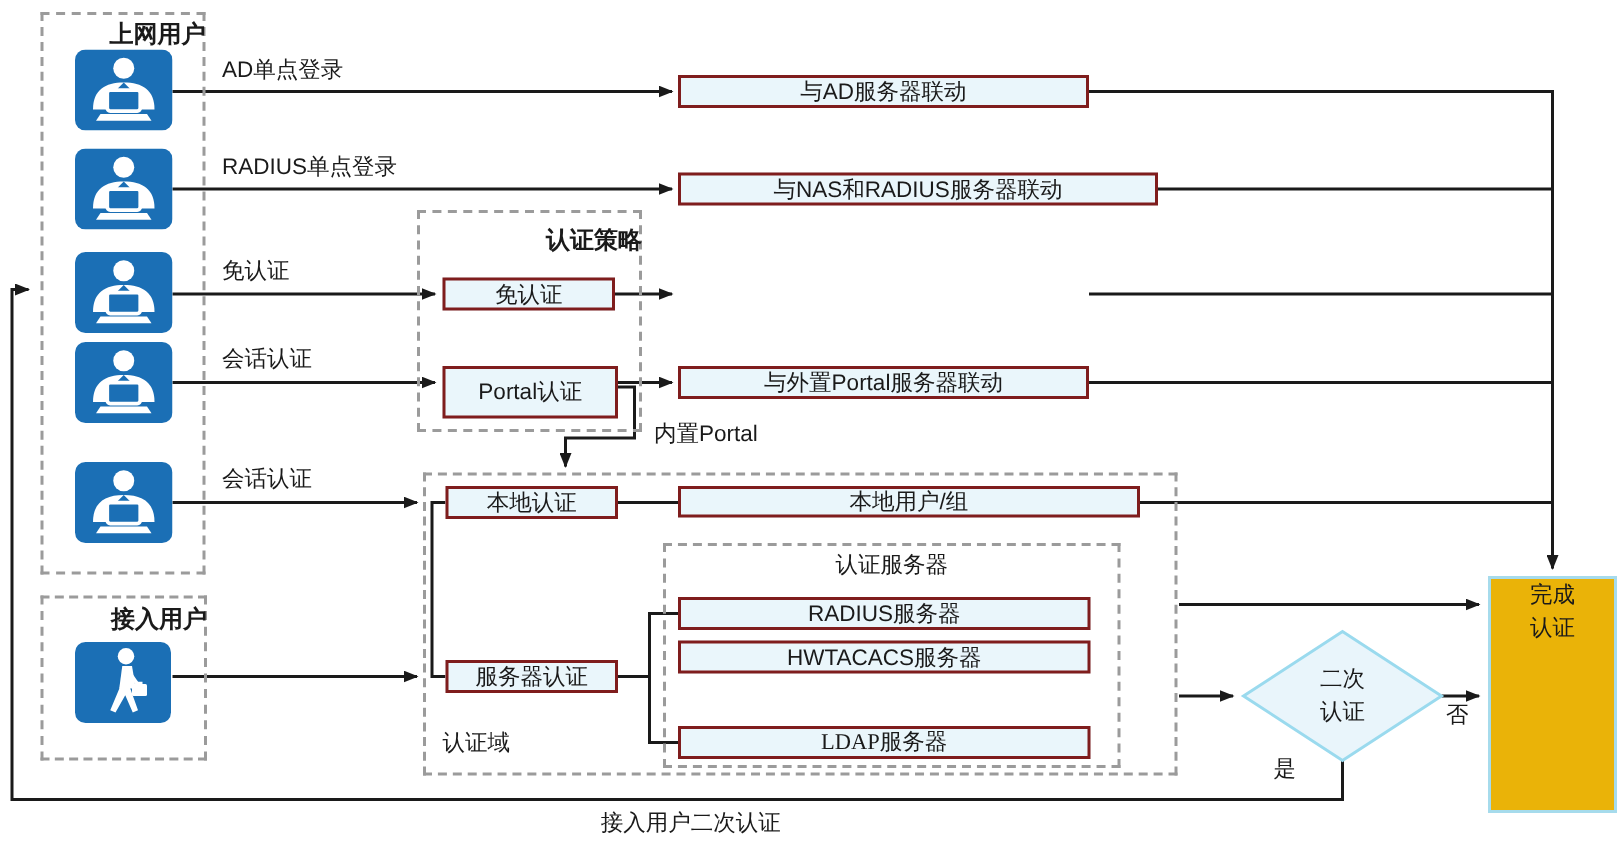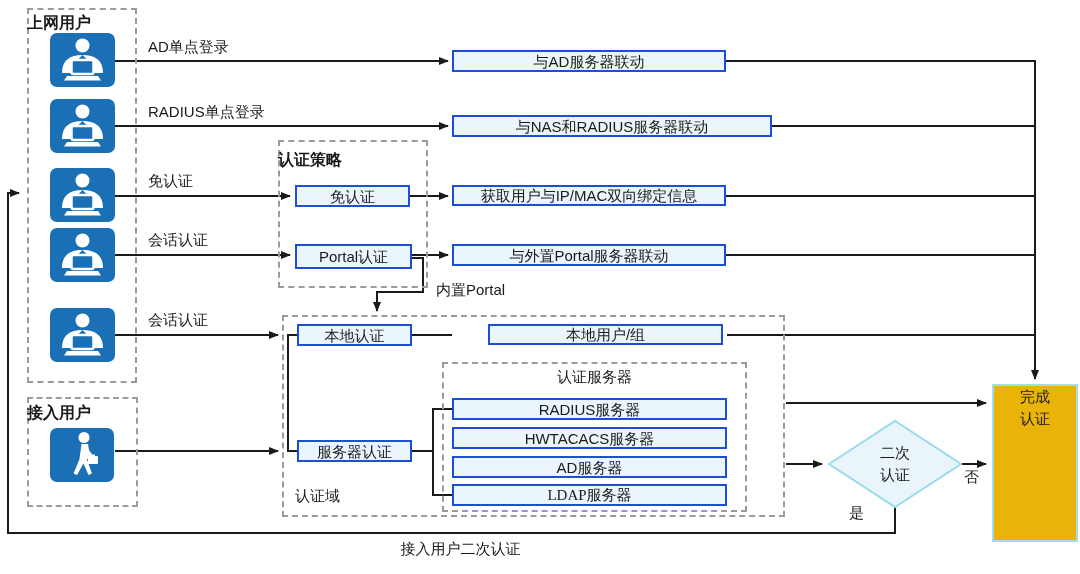"上网用户" .grouptitle { text-align: left -> right }
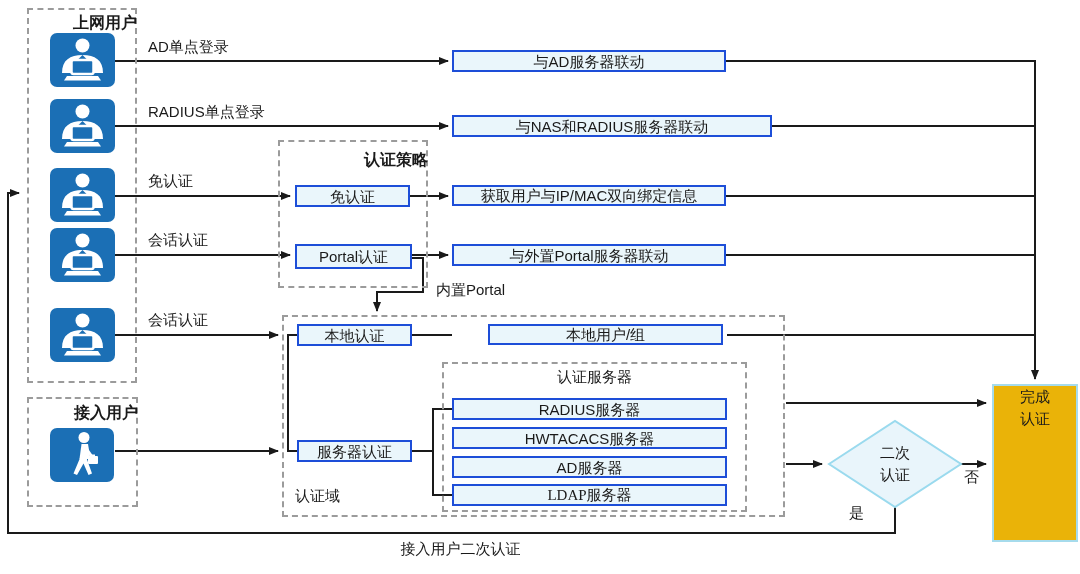"与AD服务器联动" .chip { border: 2px solid #1d4ed8 -> 2px solid #7f1d1d }
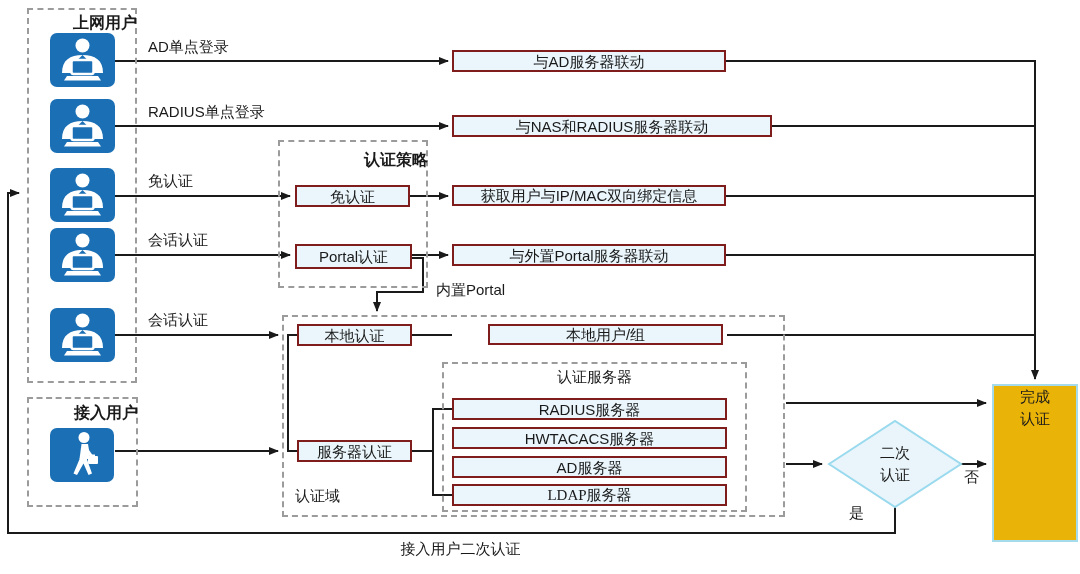"获取用户与IP/MAC双向绑定信息" div.chip { html: <div>获取用户与IP/MAC双向绑定信息</div> -> none }
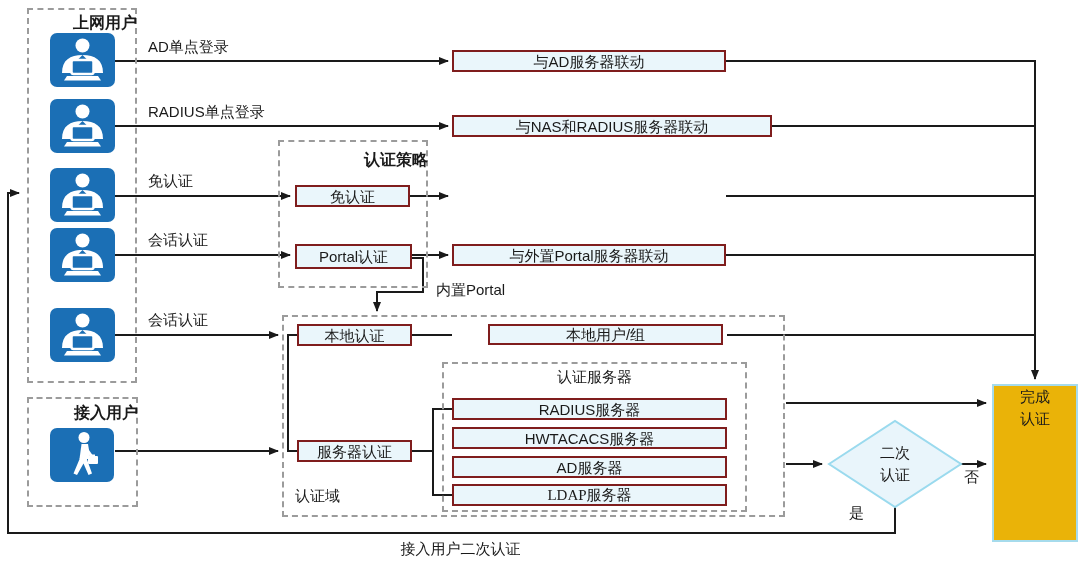"Portal认证" div.chip { height: 25px -> 35px }
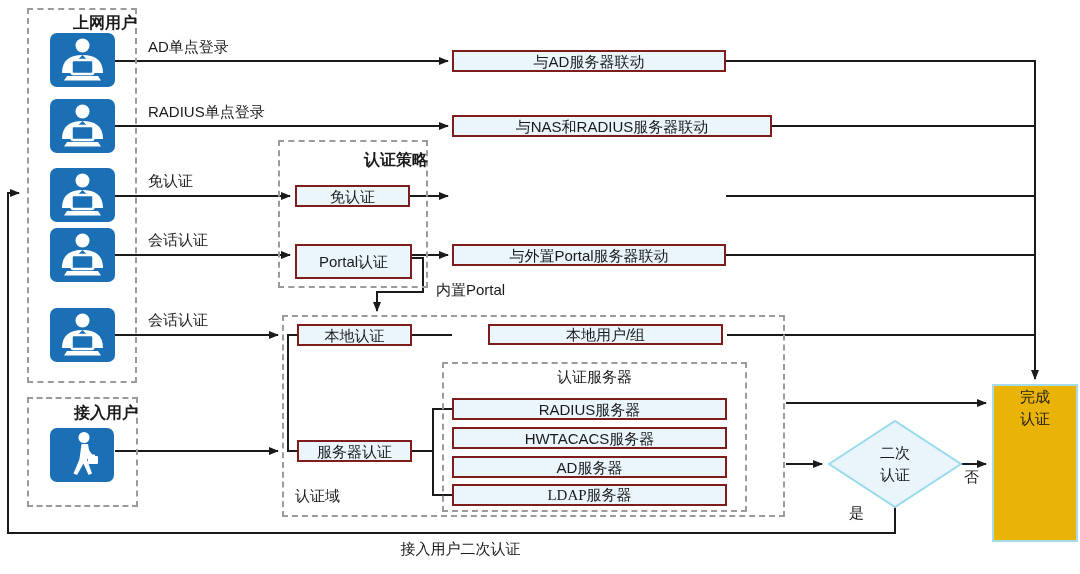"本地用户/组" div.chip { margin-left: 36px -> none; width: 235px -> 308px }
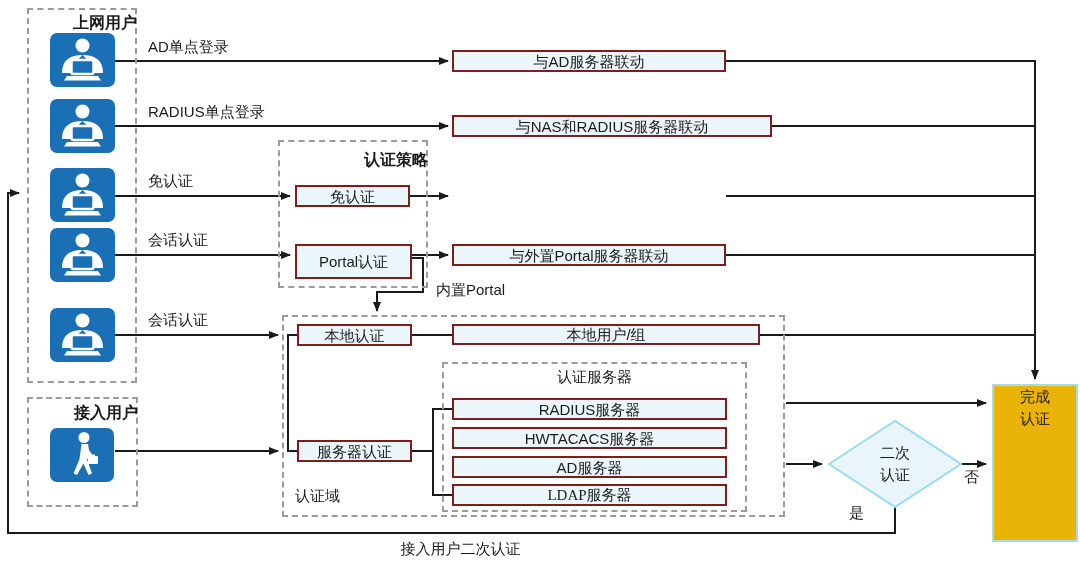"AD服务器" div.chip { html: <div>AD服务器</div> -> none }
